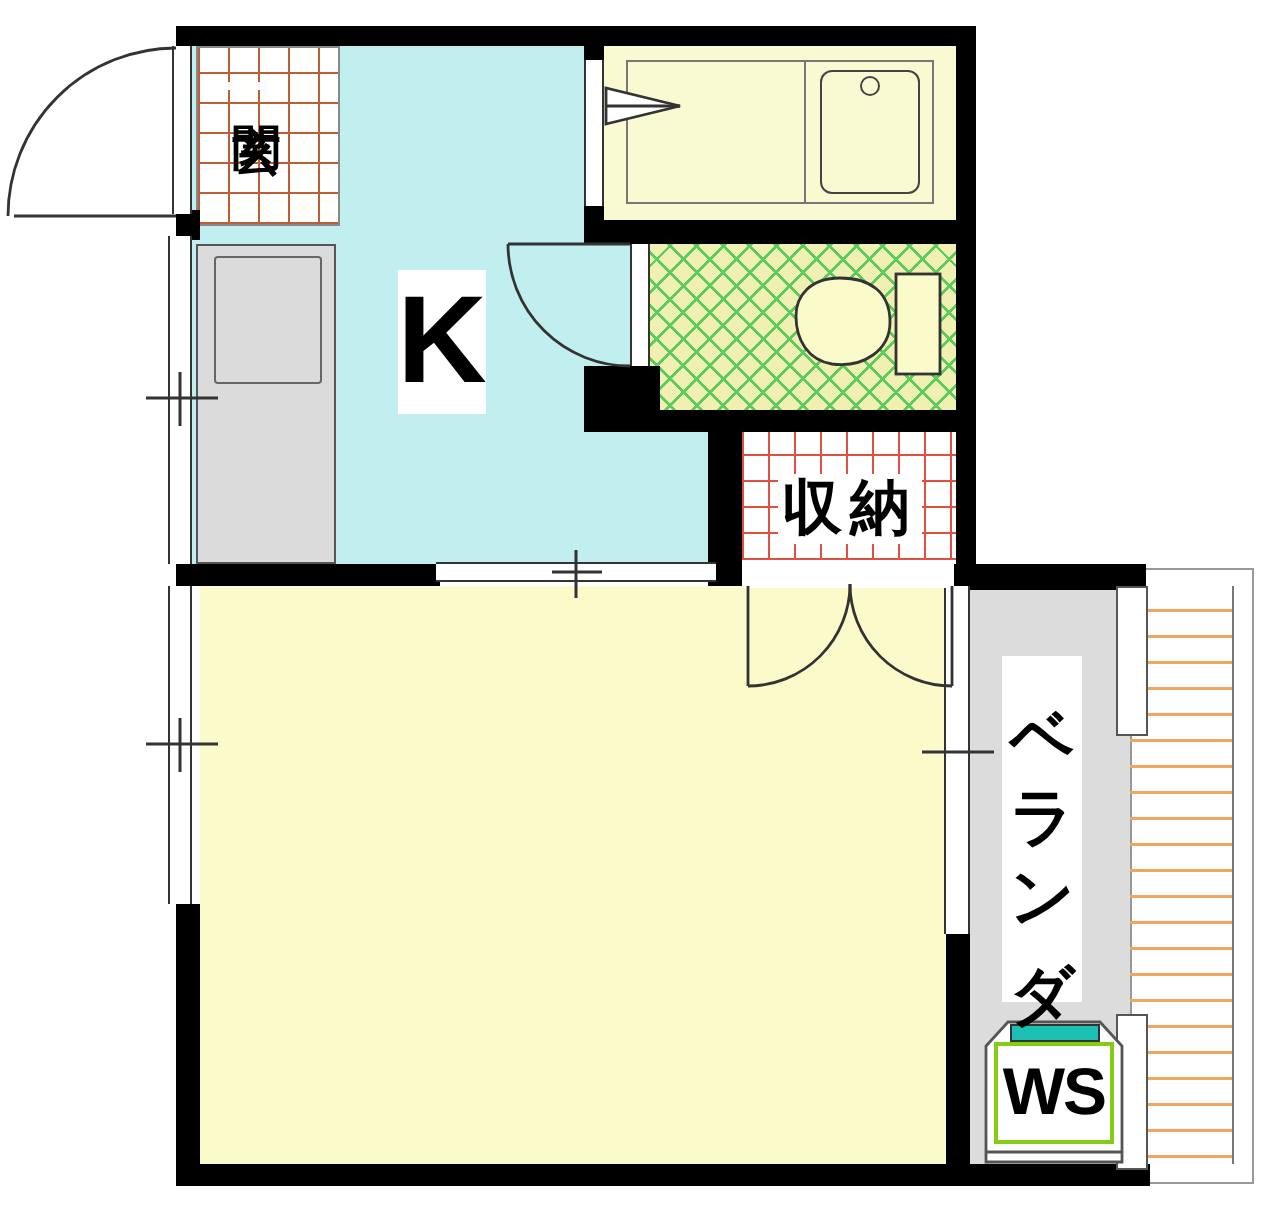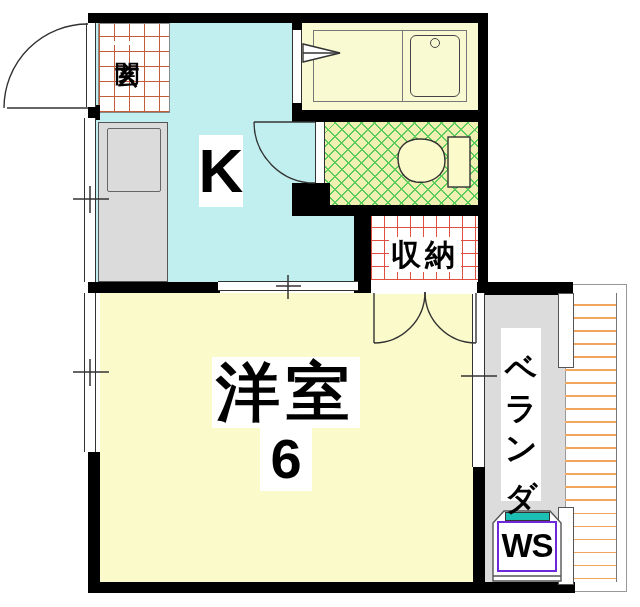"洋室" div.abs { html: <div> <span>洋室</span> <span>6</span> </div> -> none }
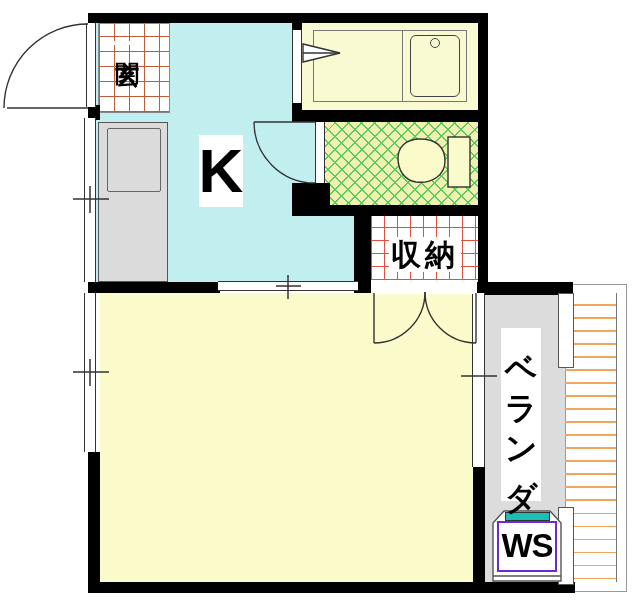"WS" div.abs { border: 2px solid #6d28d9 -> 2px solid #84cc16 }
